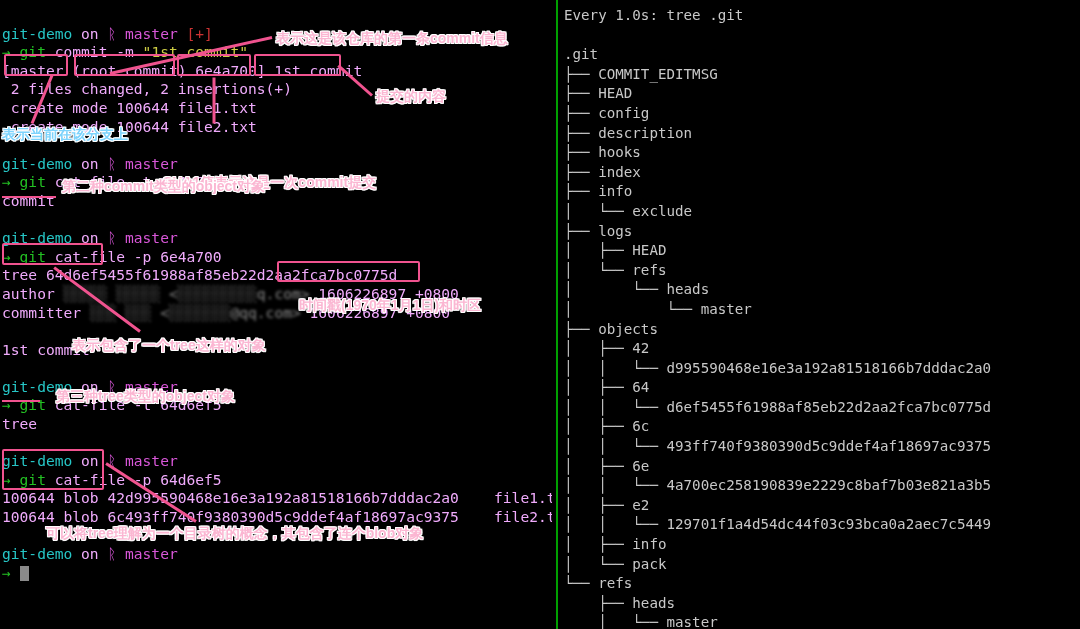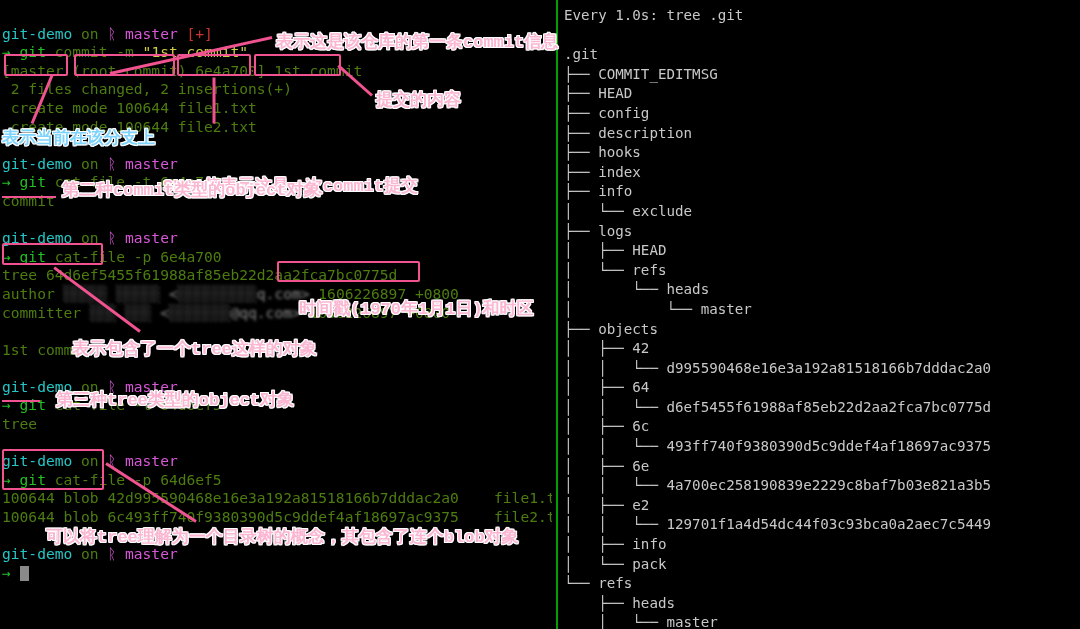"on" .c-white { color: #4d7c0f -> #f0abfc }
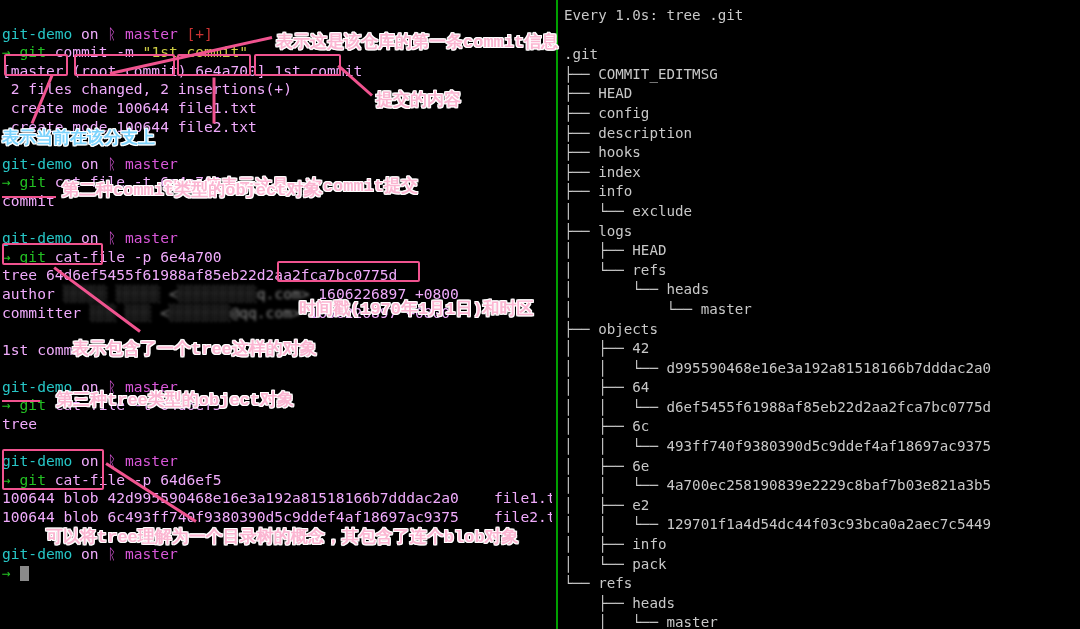"表示这是该仓库的第一条commit信息" .anno-text { font-family: Liberation Mono, monospace -> Liberation Sans, sans-serif; font-size: 17px -> 14px }
